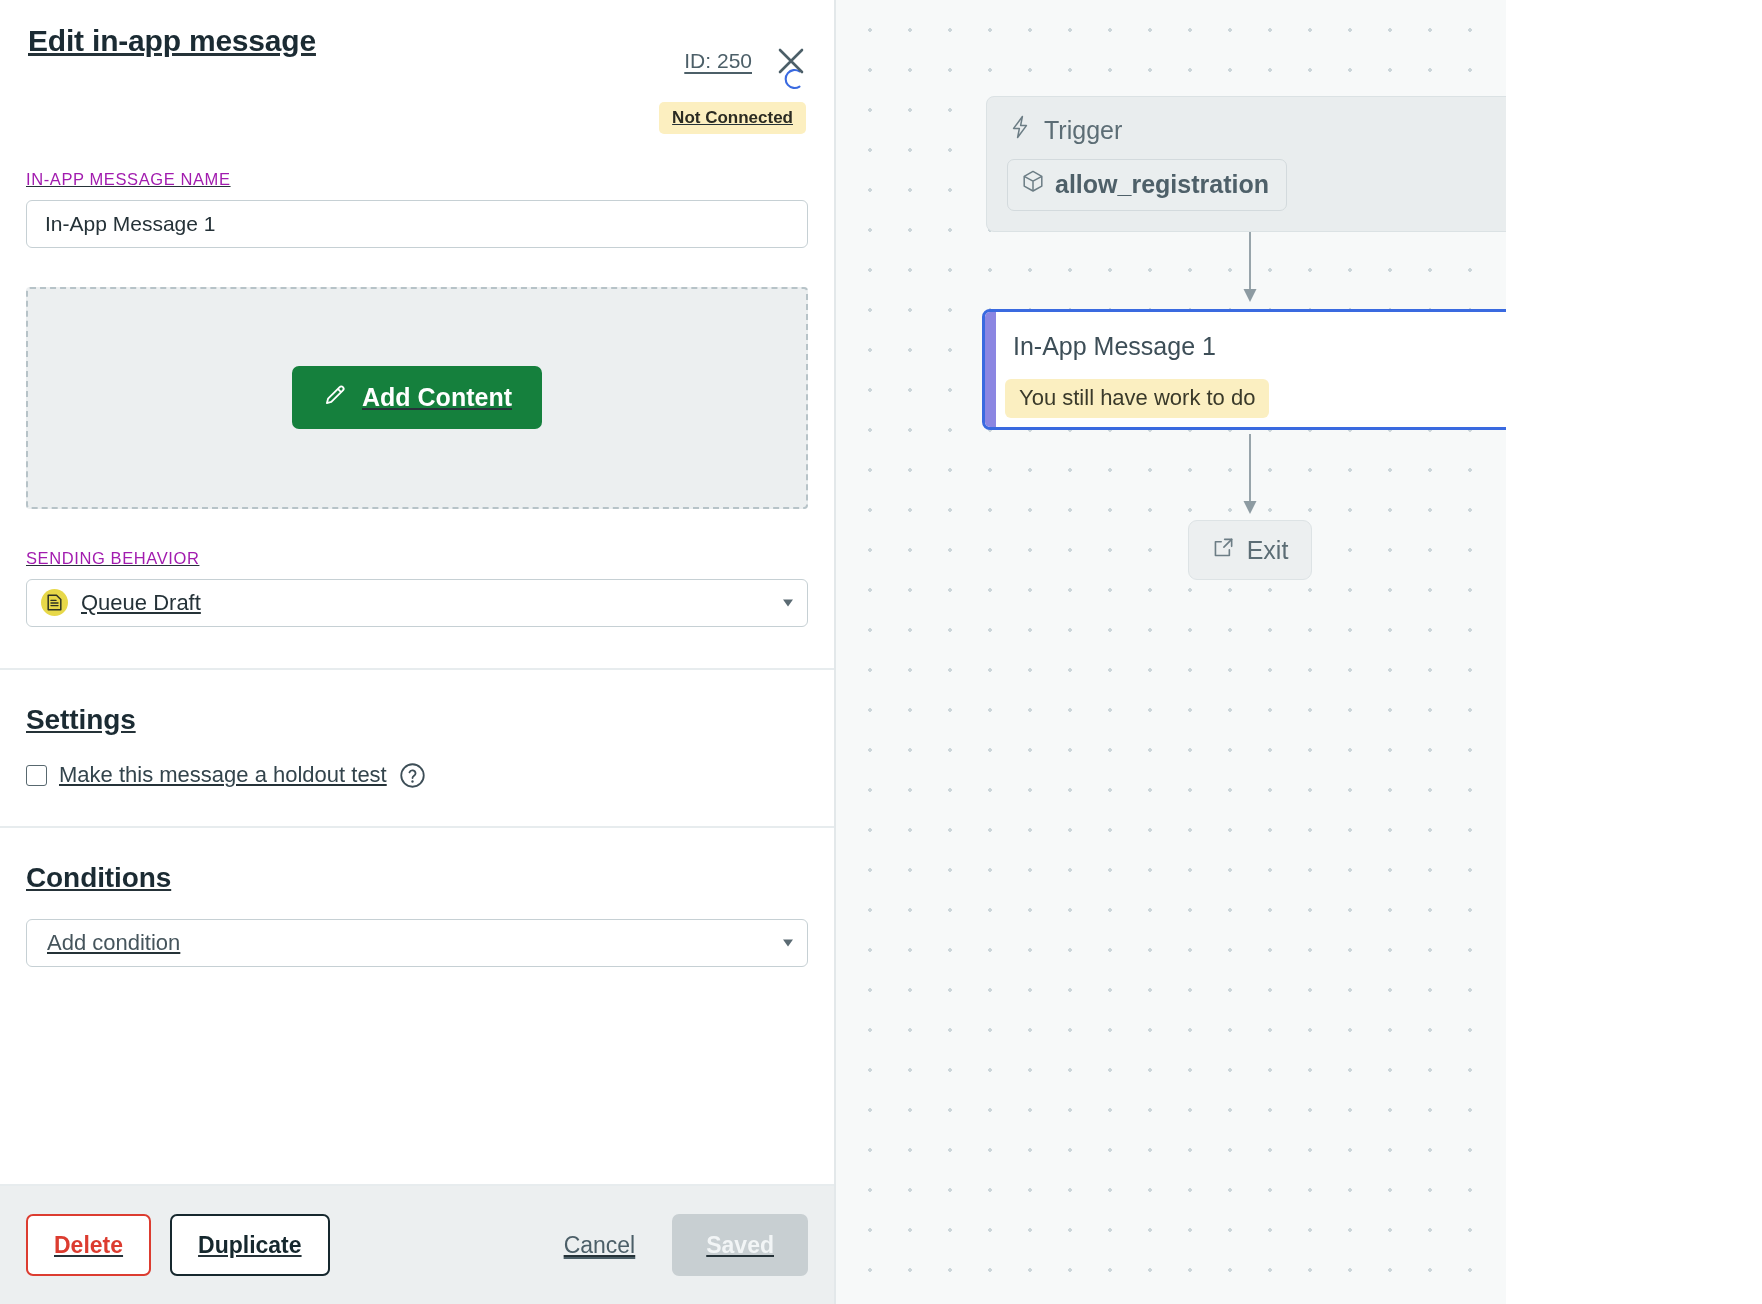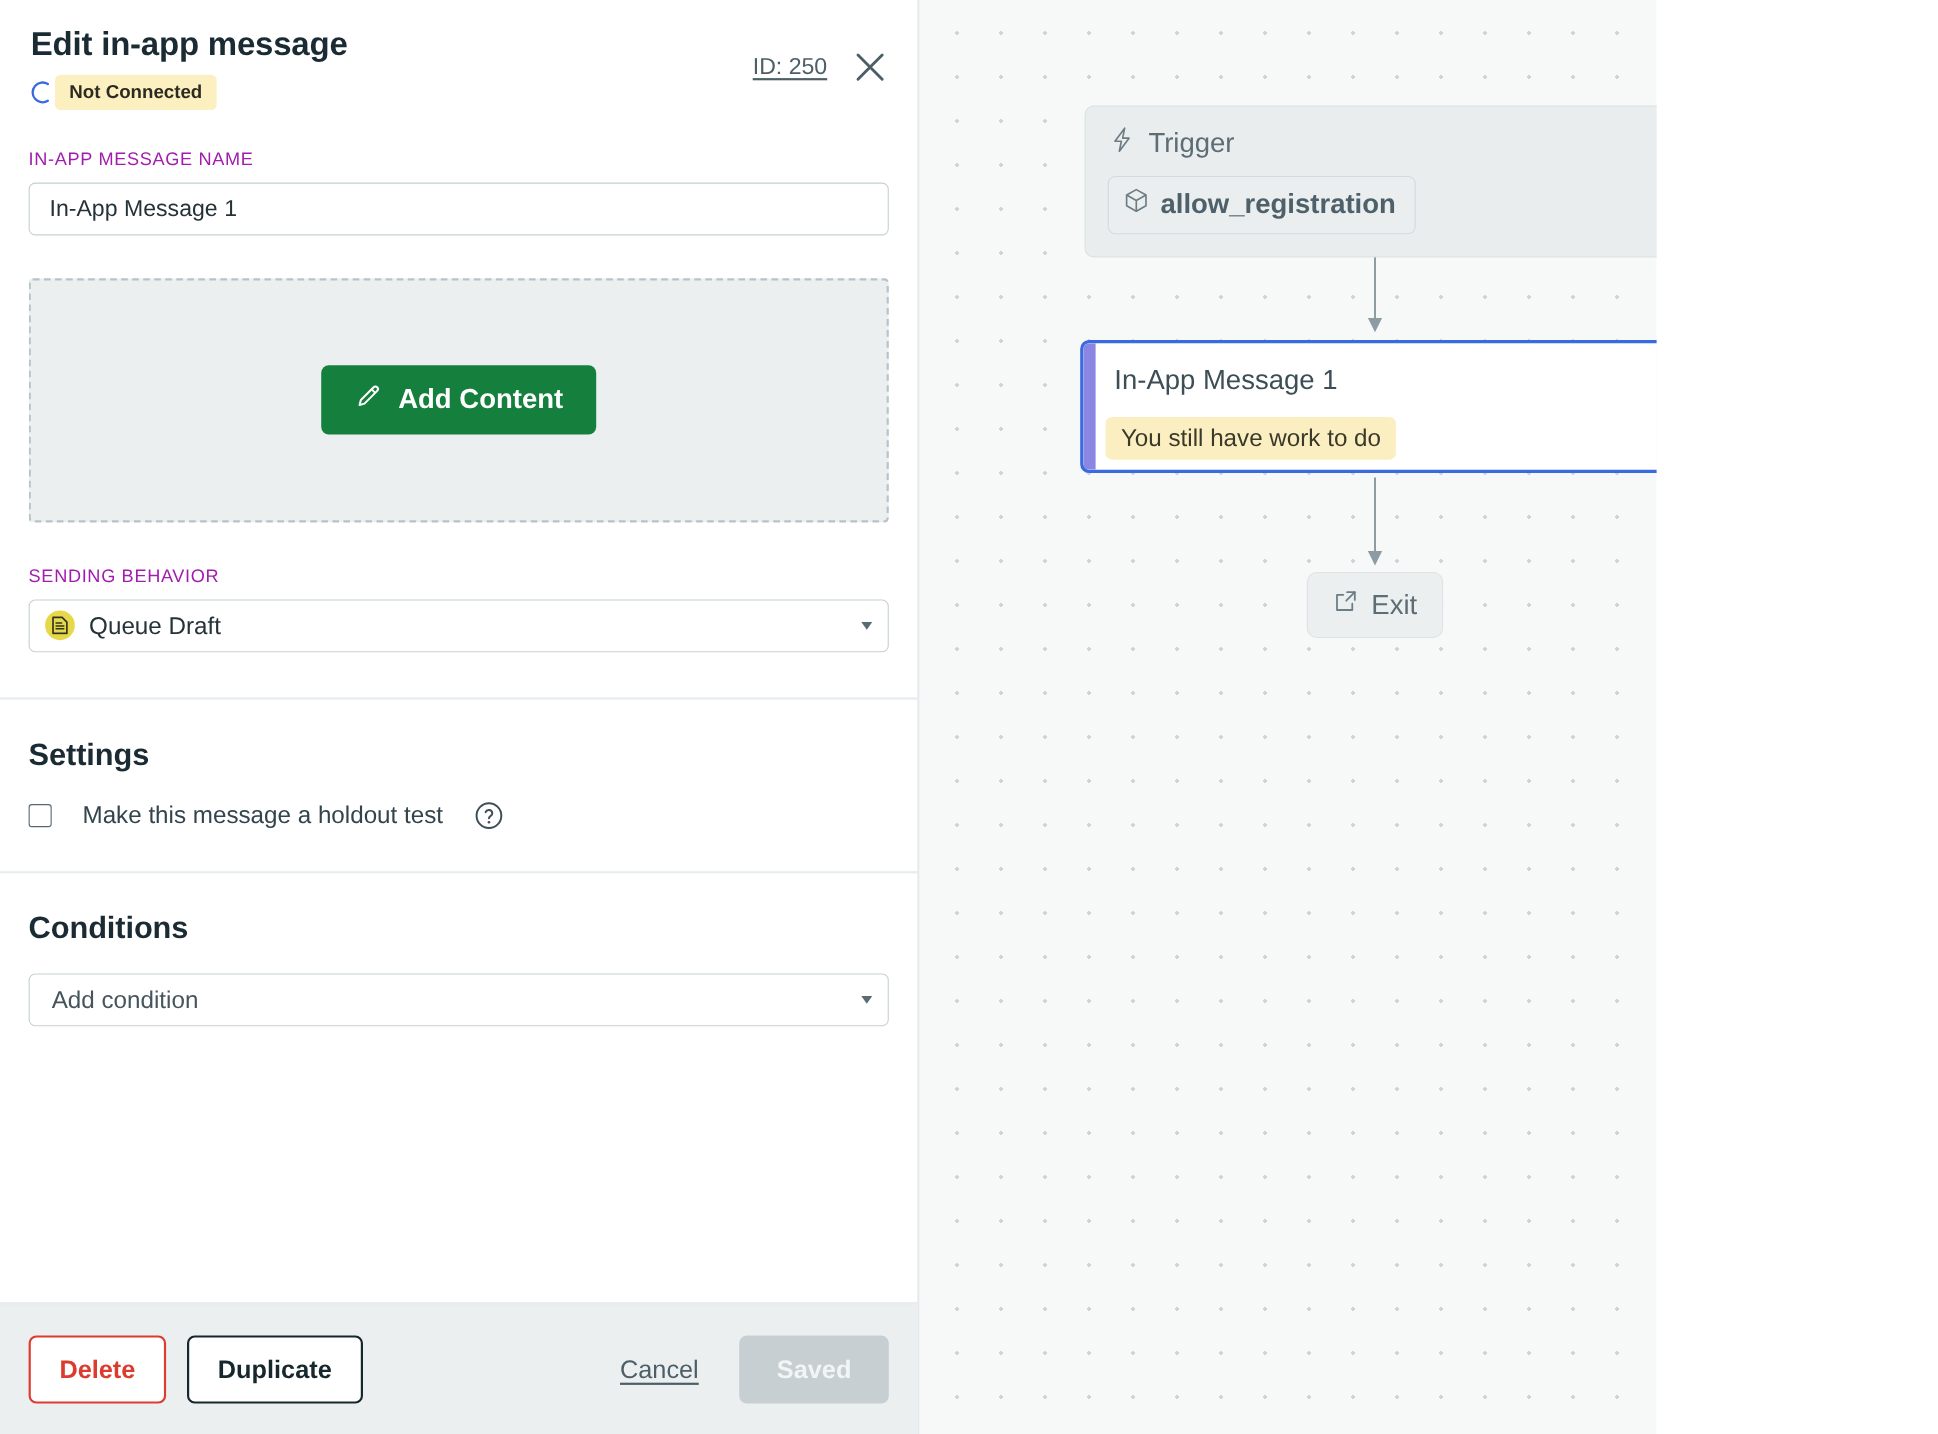"Edit in-app message" .app { text-decoration: none -> underline }
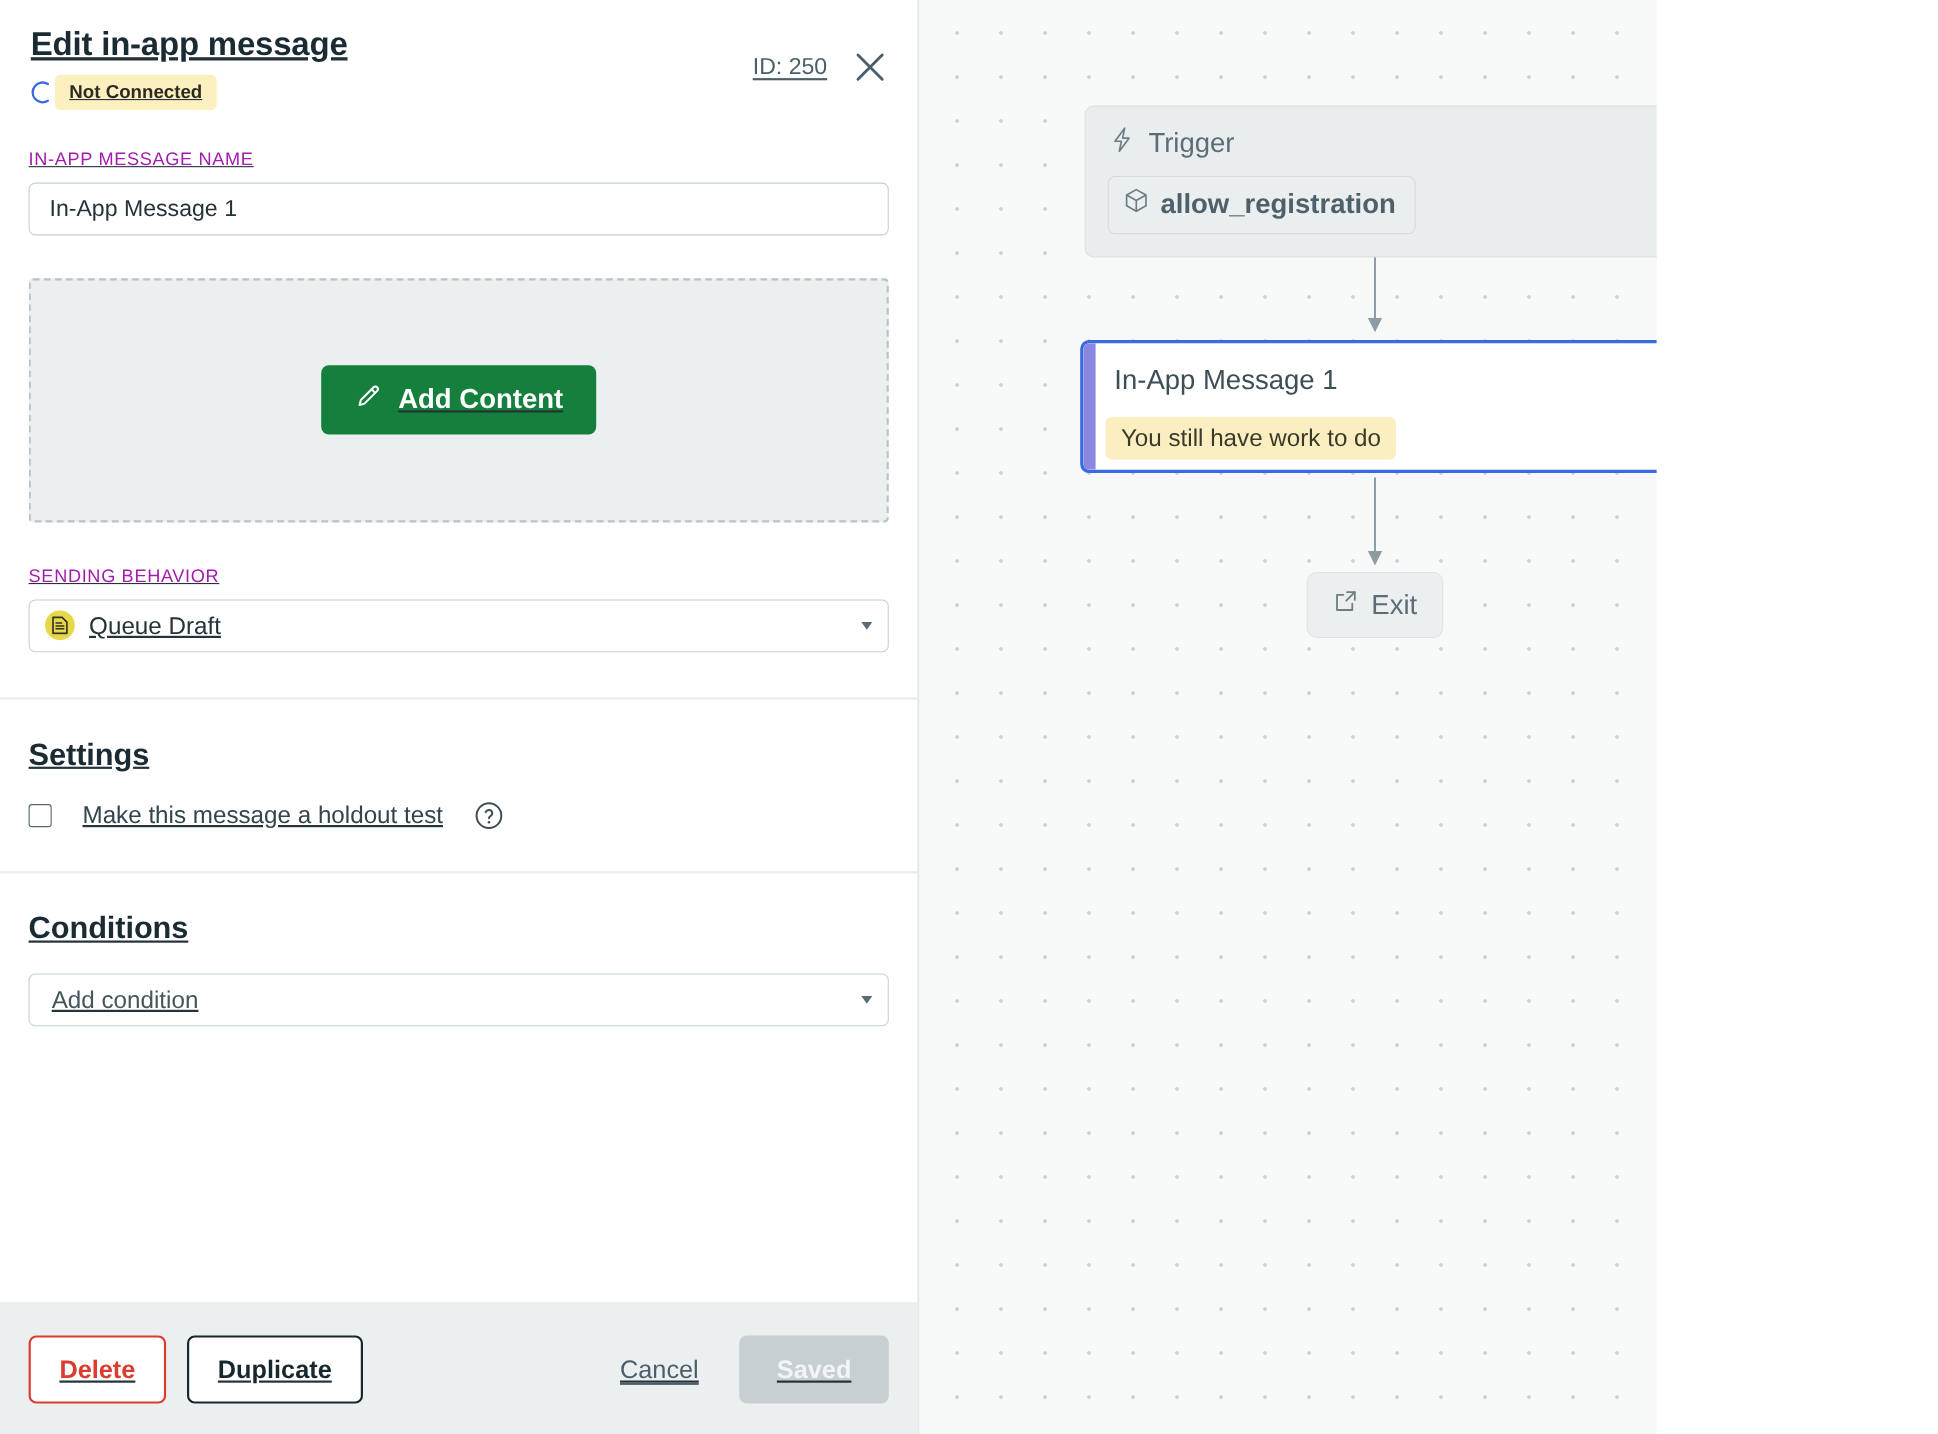"Not Connected" .status-row { align-items: center -> flex-end; flex-direction: none -> column; gap: none -> 12px }
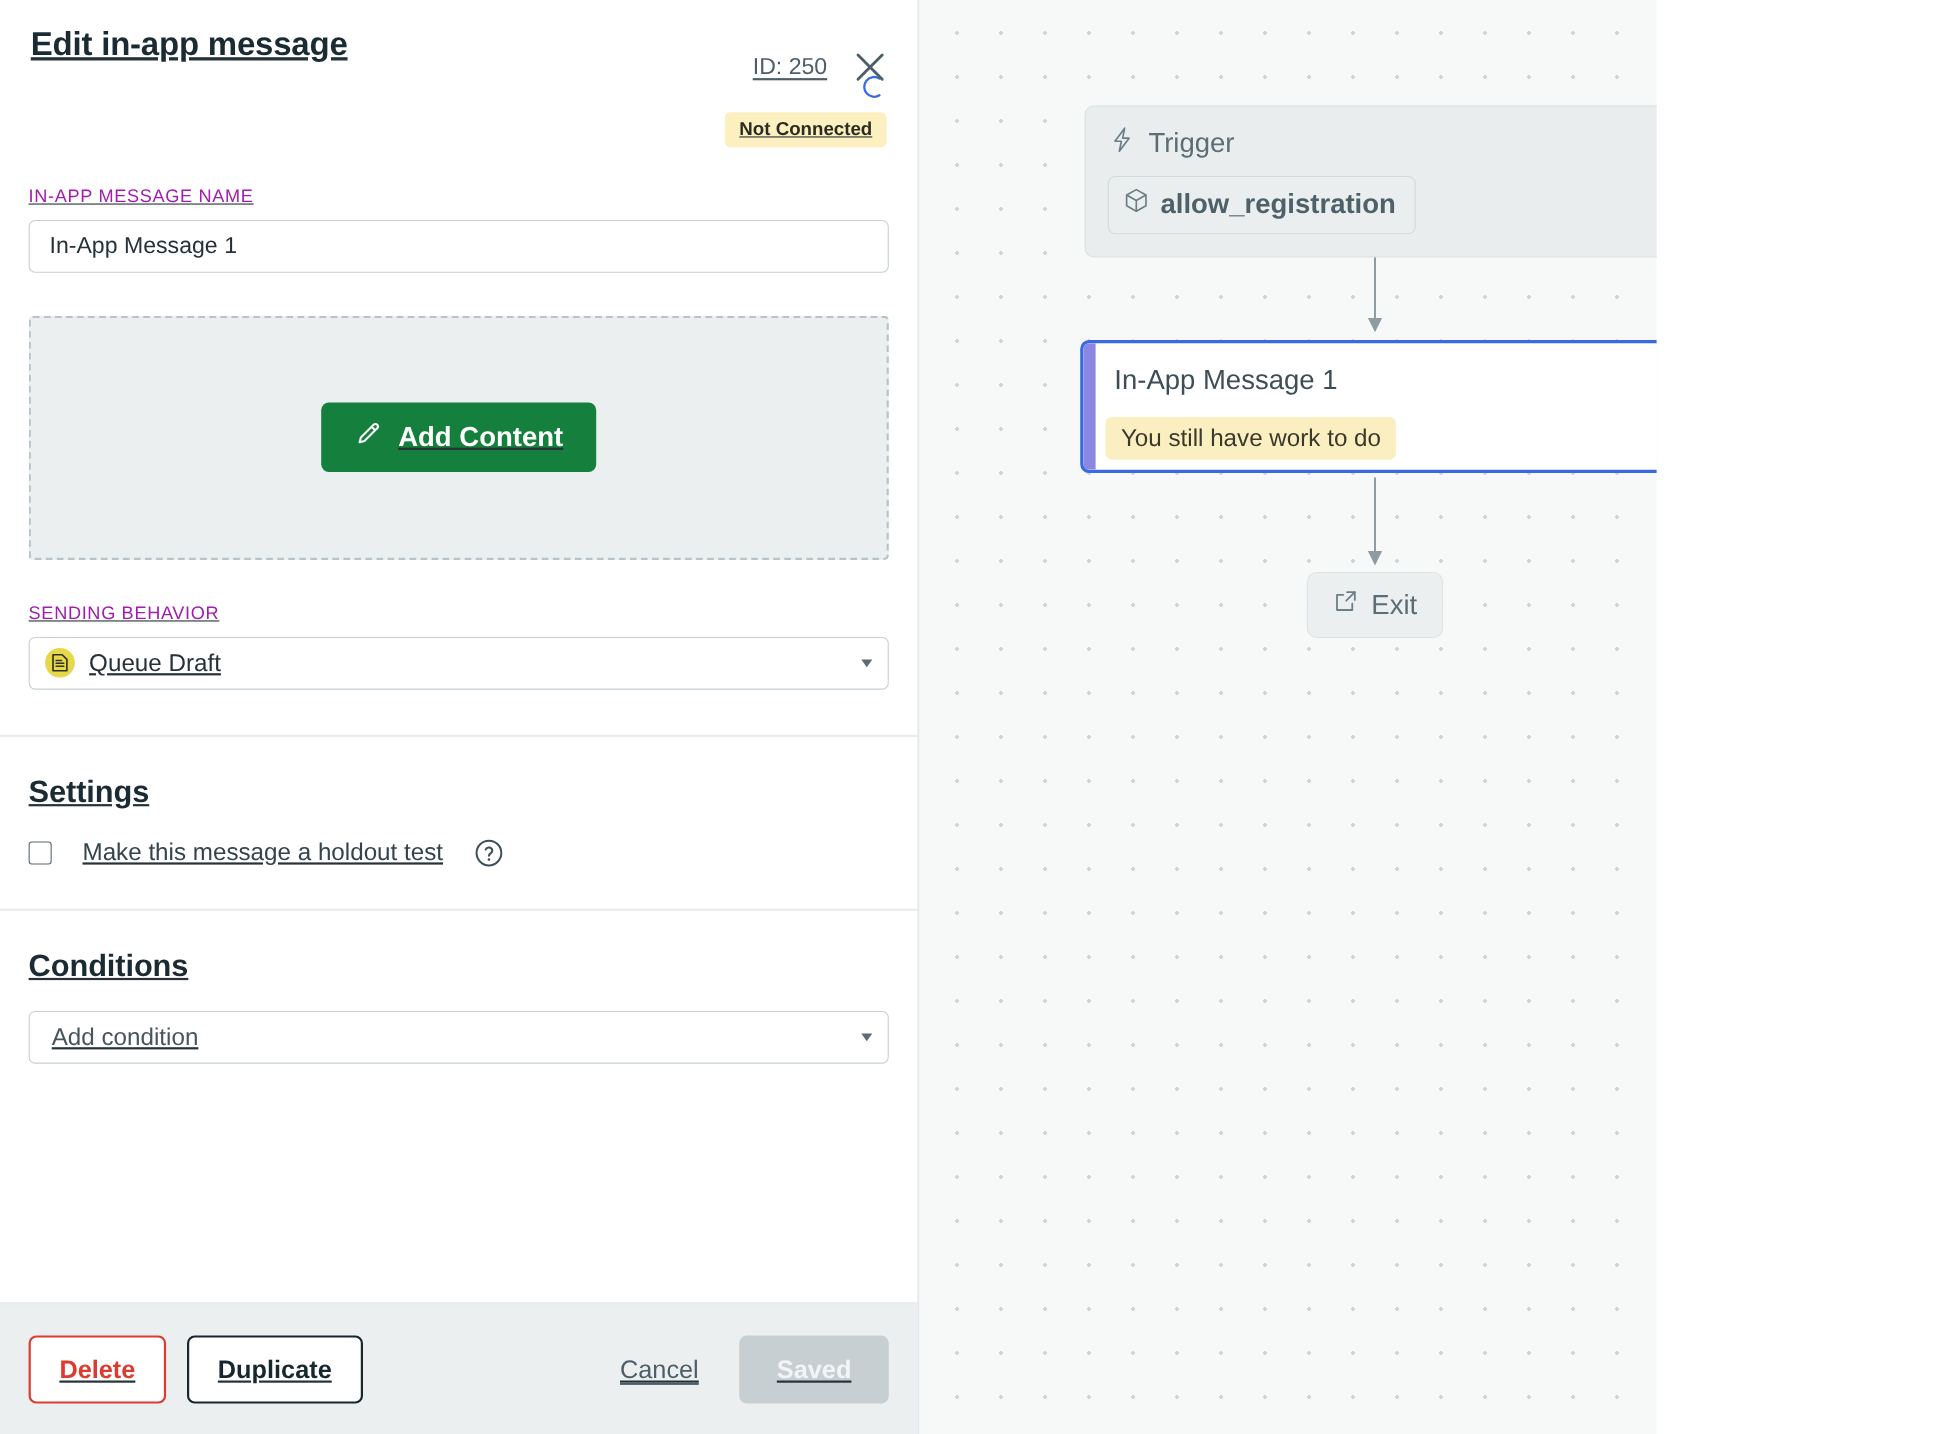"Make this message a holdout" .checkbox-row { gap: 28px -> 12px }
